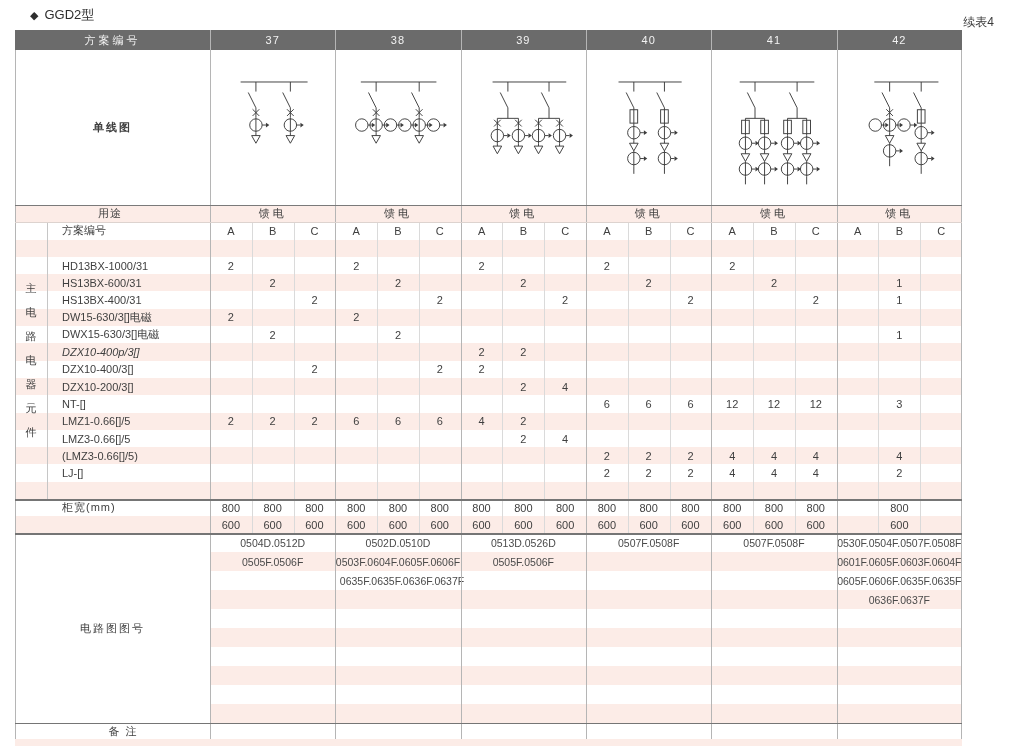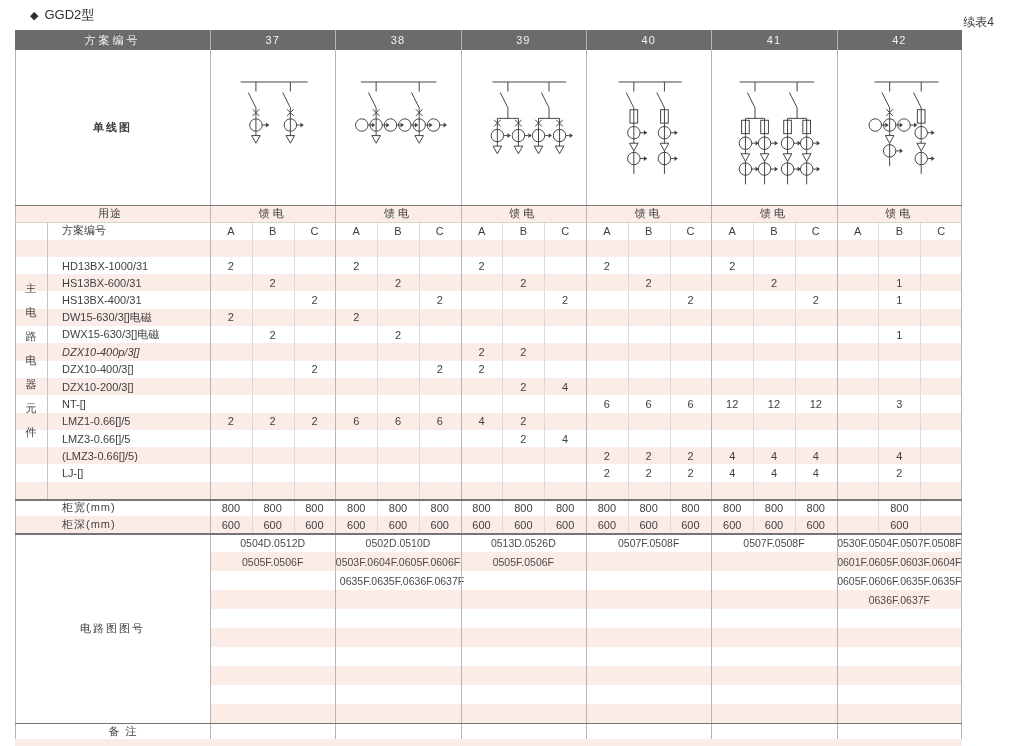"柜深(mm)" div.c { html: <div>柜深(mm)</div> -> none }
